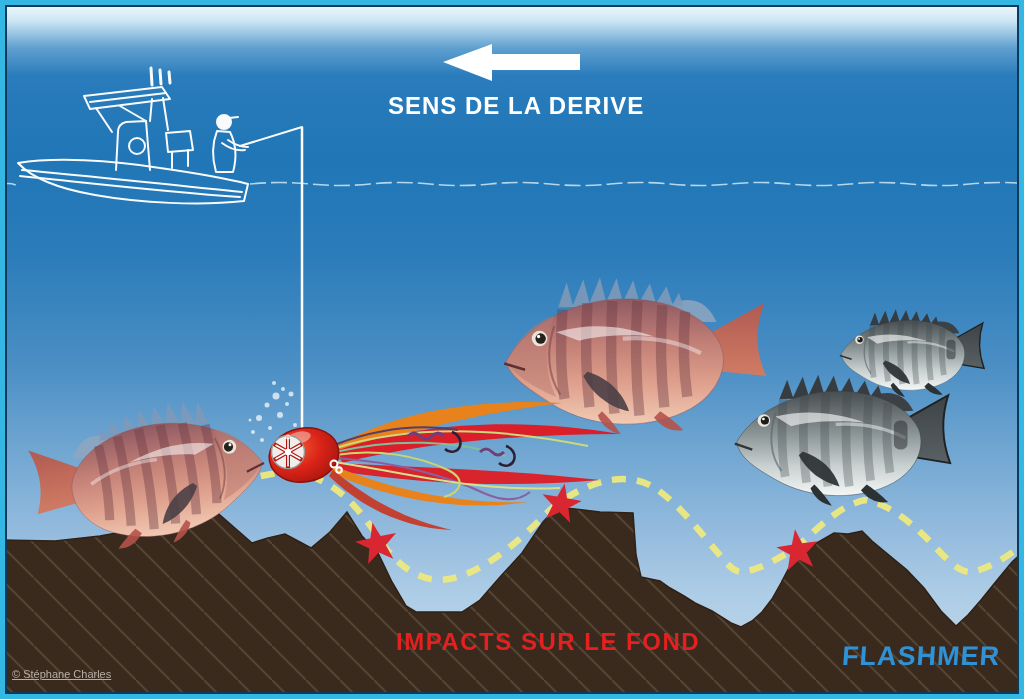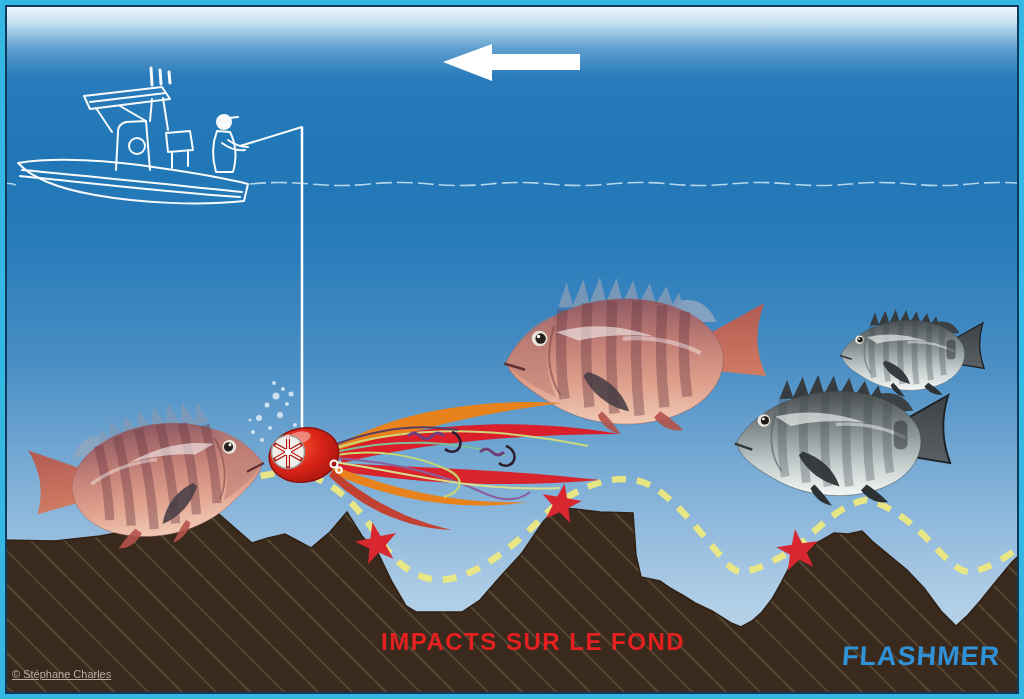"SENS DE LA DERIVE" div.label { html: none -> <div>SENS DE LA DERIVE</div> }
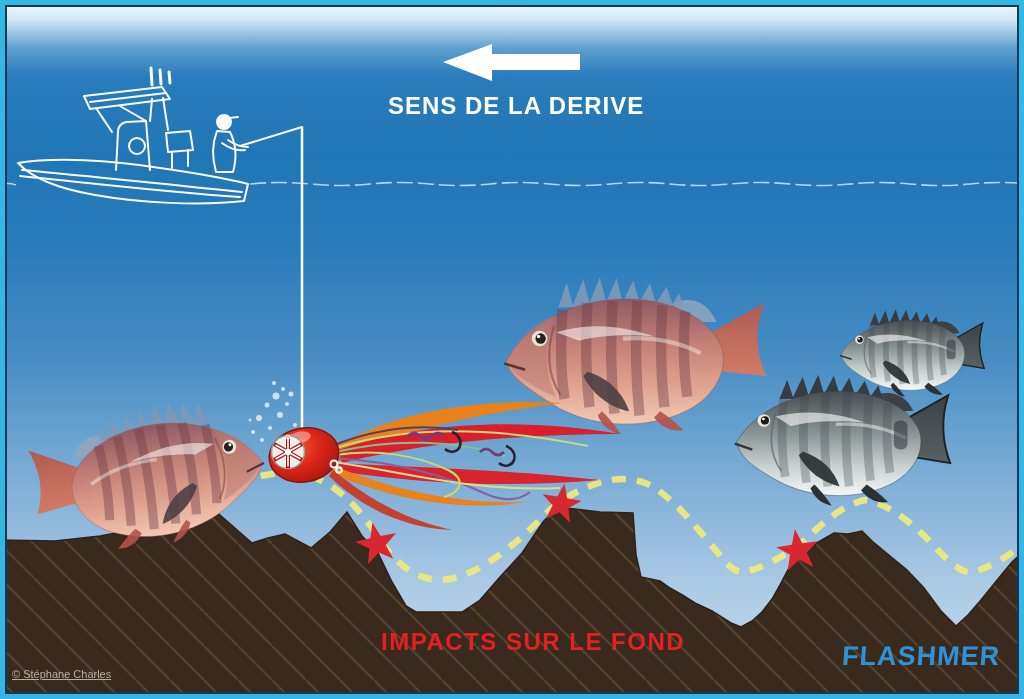"IMPACTS SUR LE FOND" .impacts { left: 381px -> 396px }
